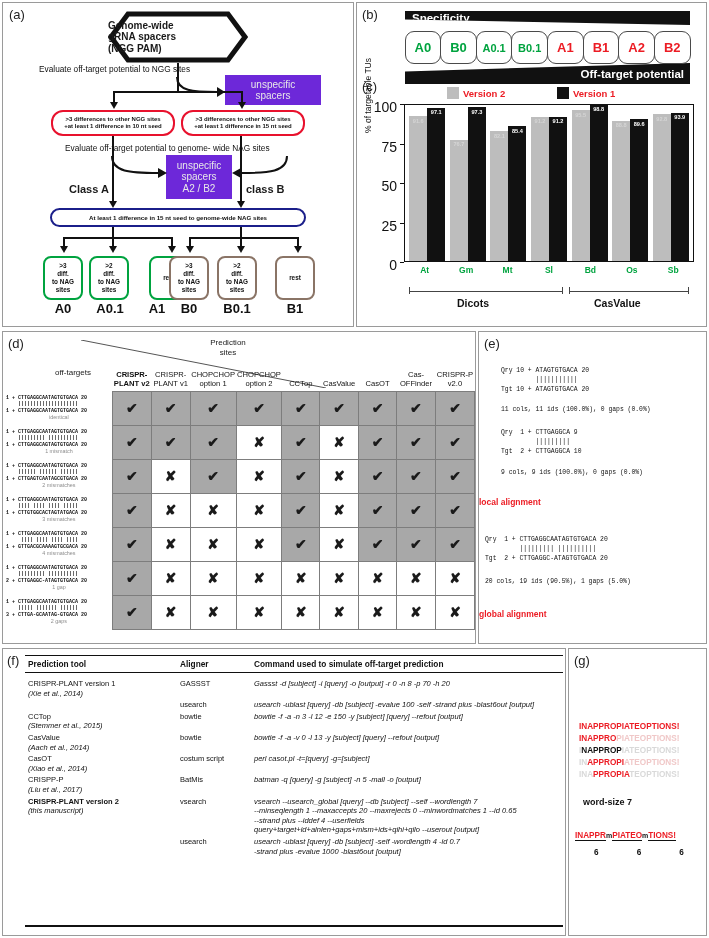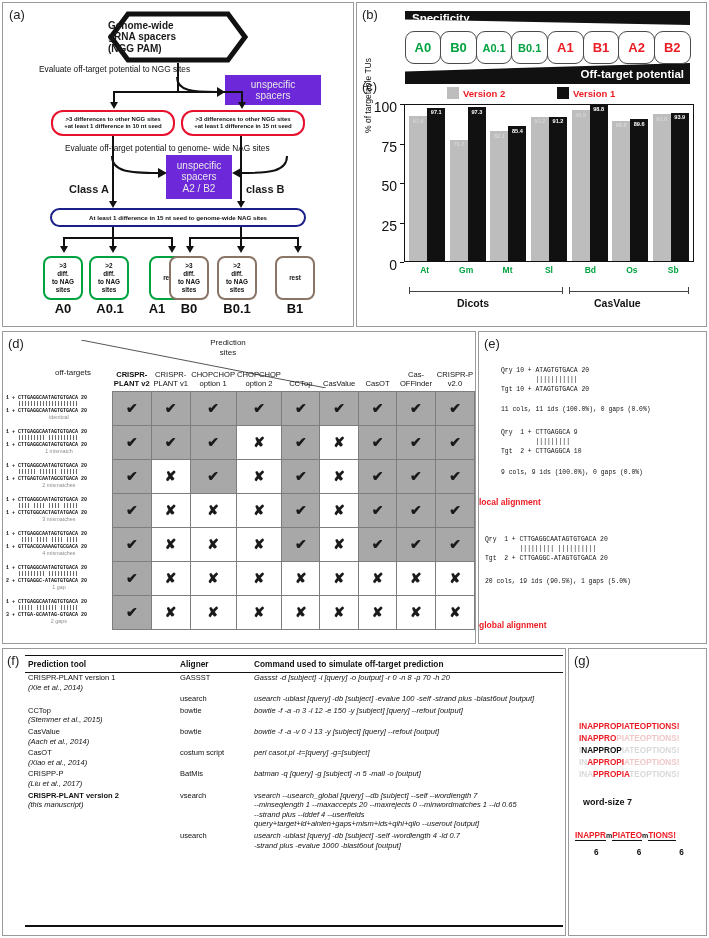"global alignment" div.alnlbl { top: 288px -> 277px }
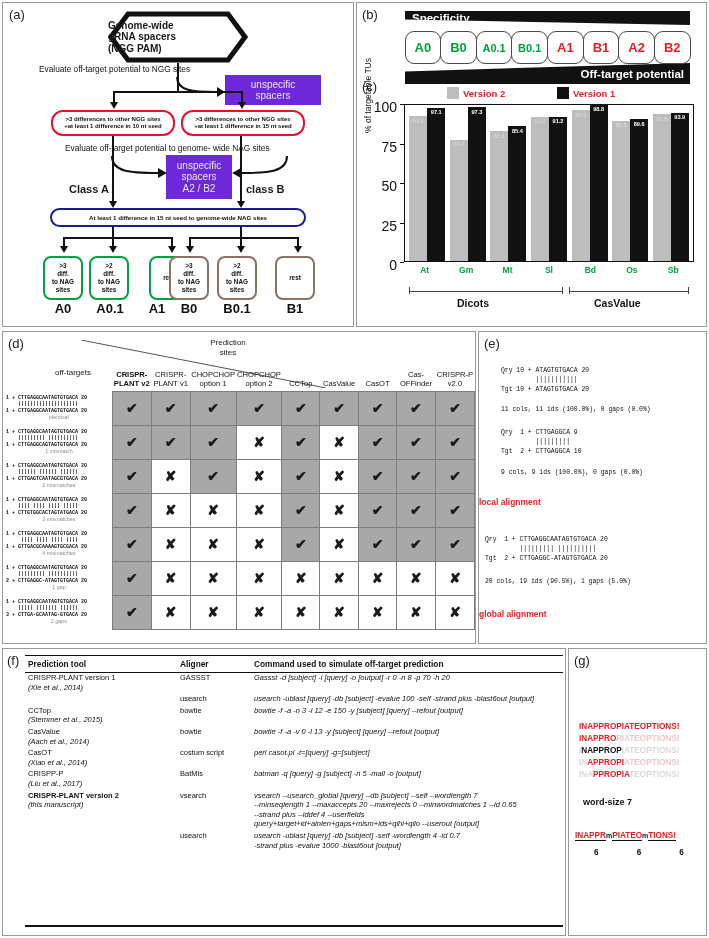"CRISPR-PLANT version 1" .ftable tr.first td { padding-top: 0 -> 6px }
